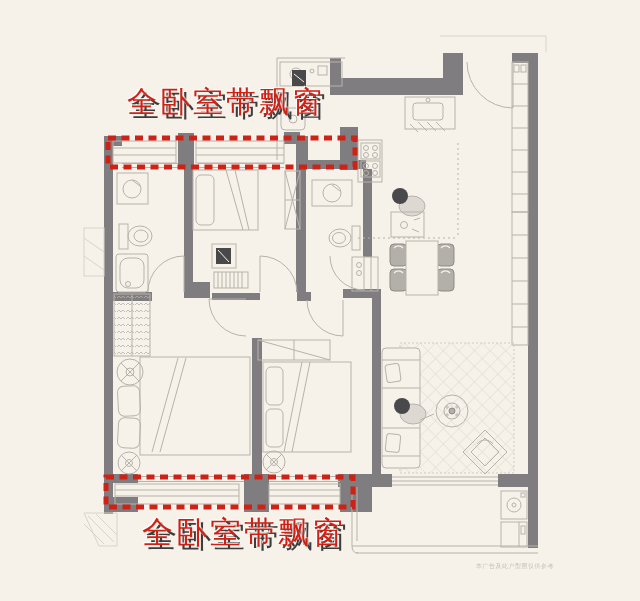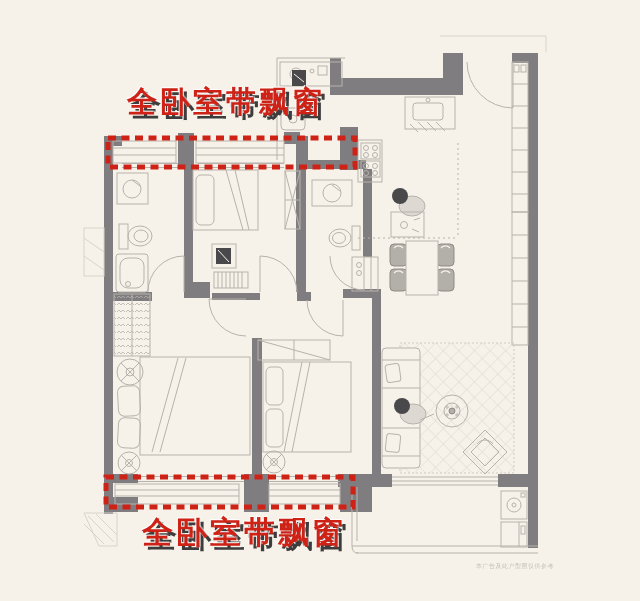"全卧室带飘窗" .label-red { font-weight: 700 -> 400 }
